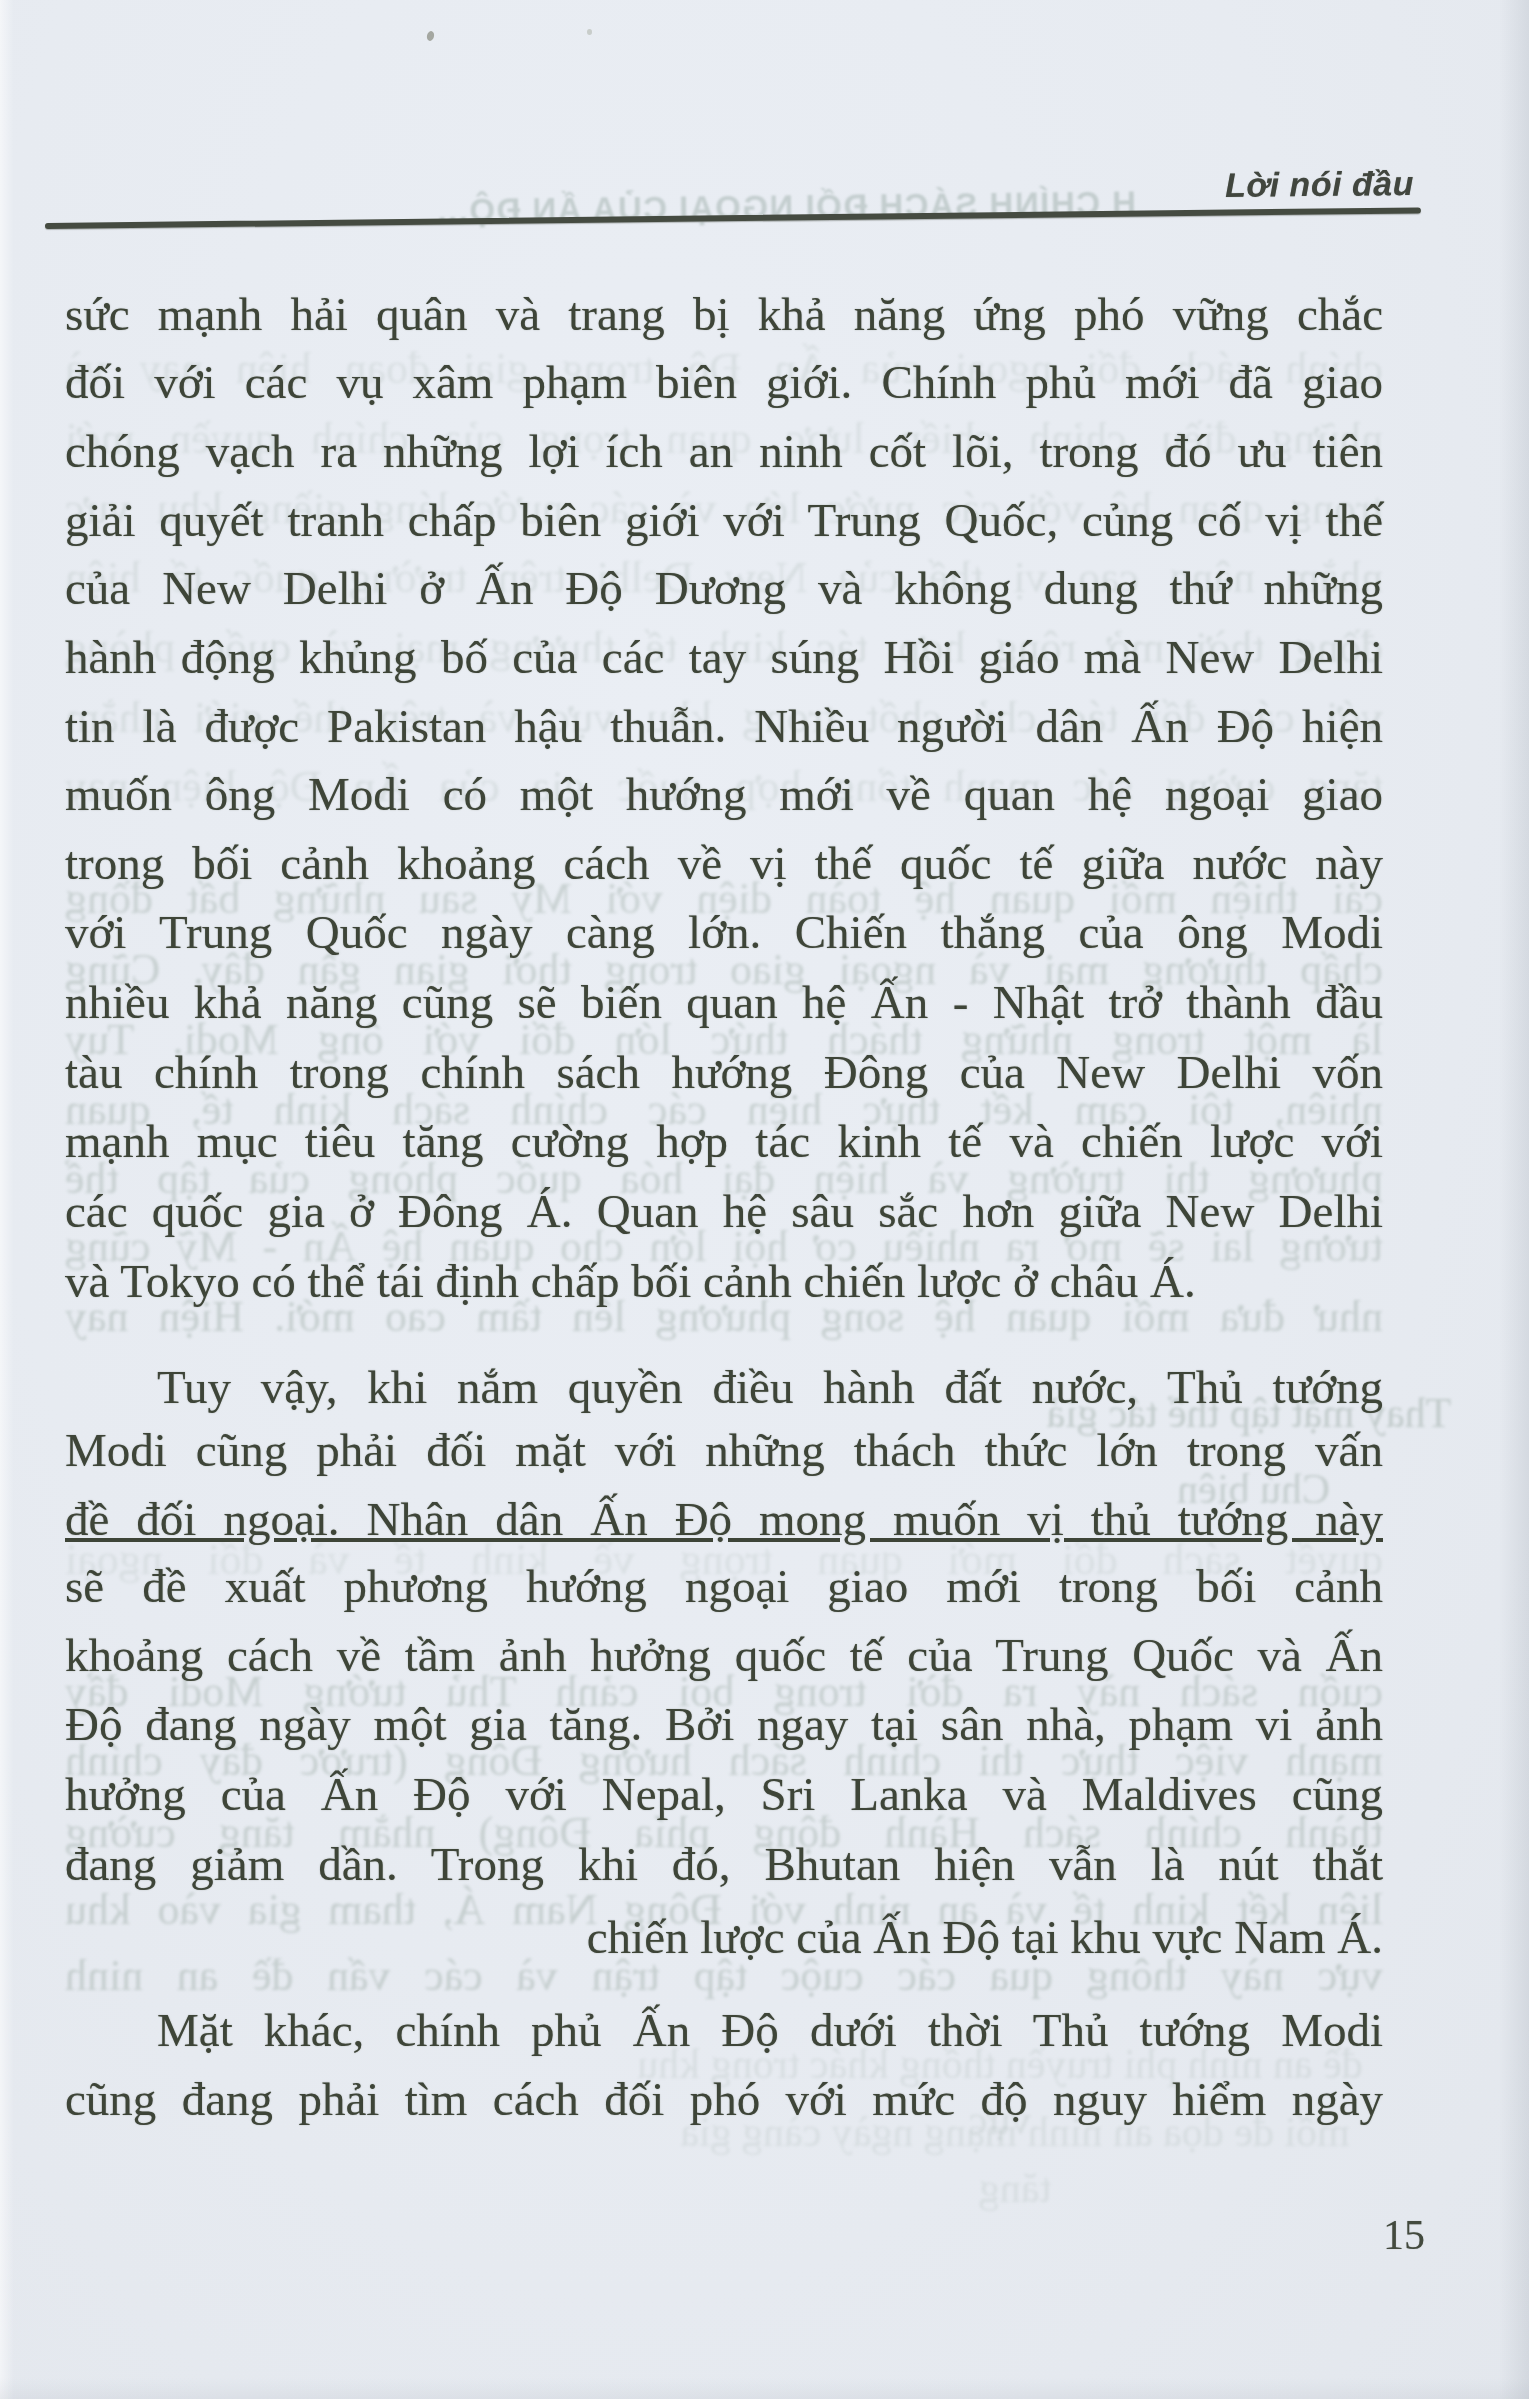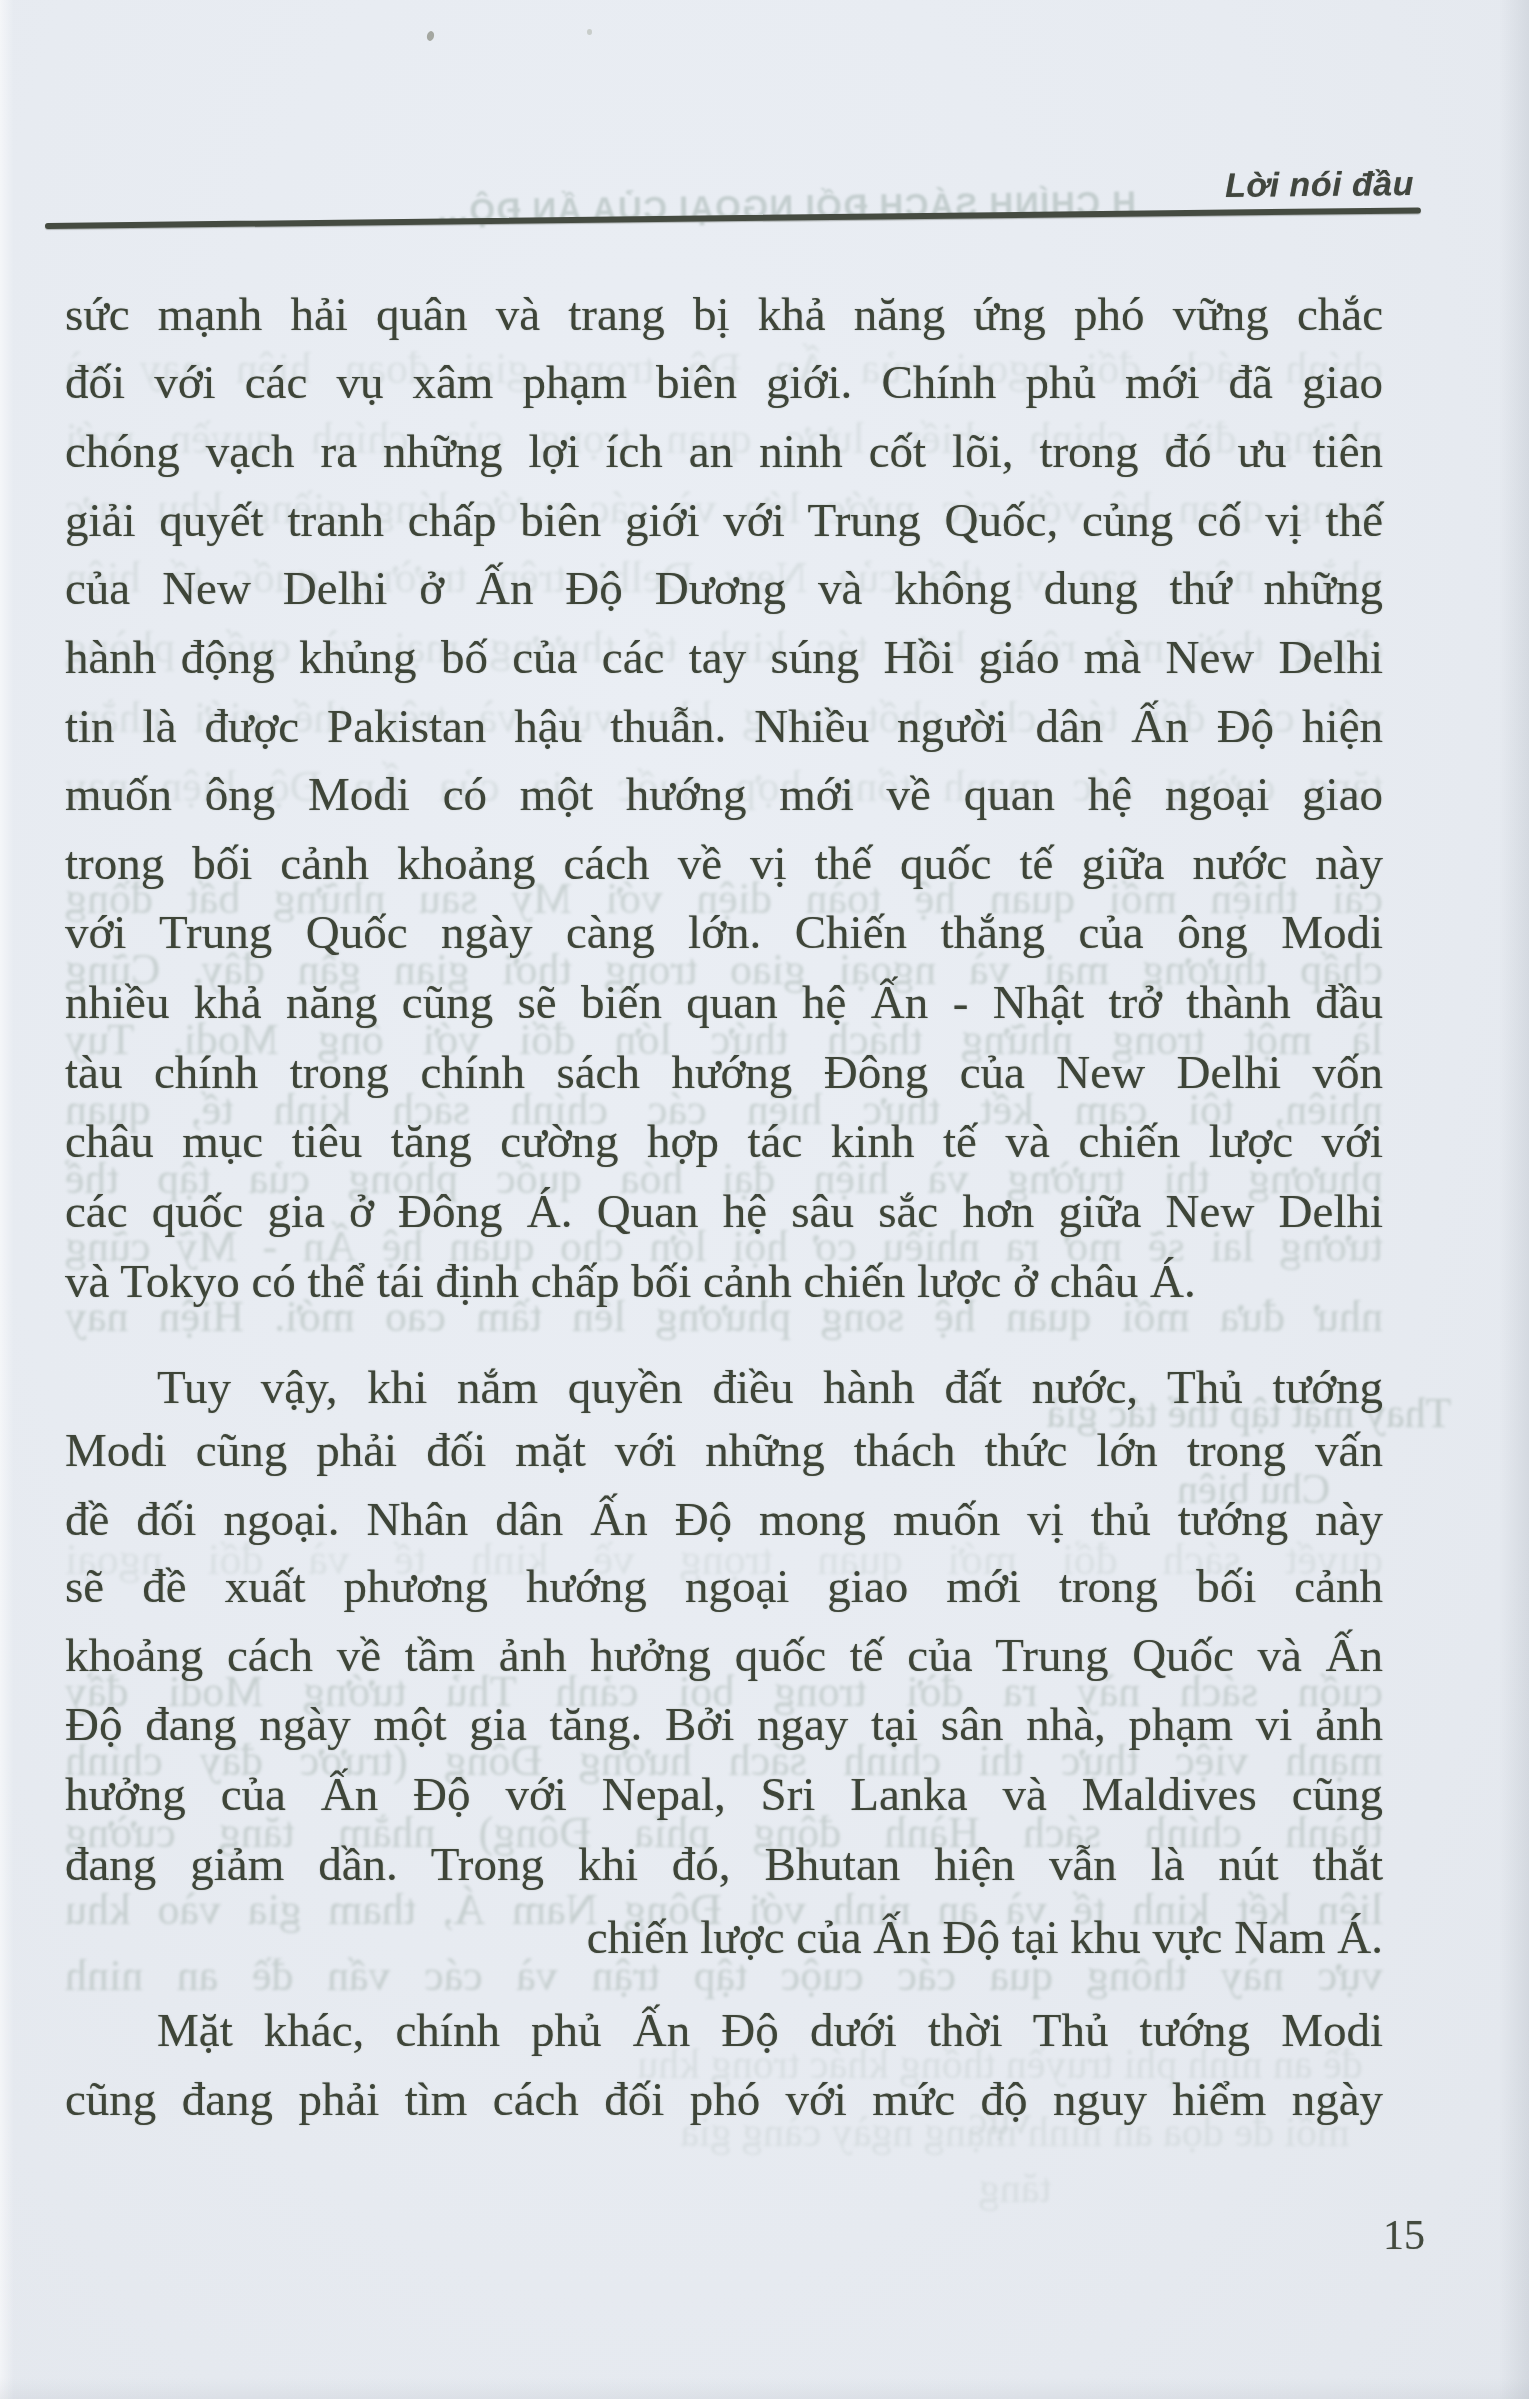"châu mục tiêu tăng cường" div.line { text: châu -> mạnh }
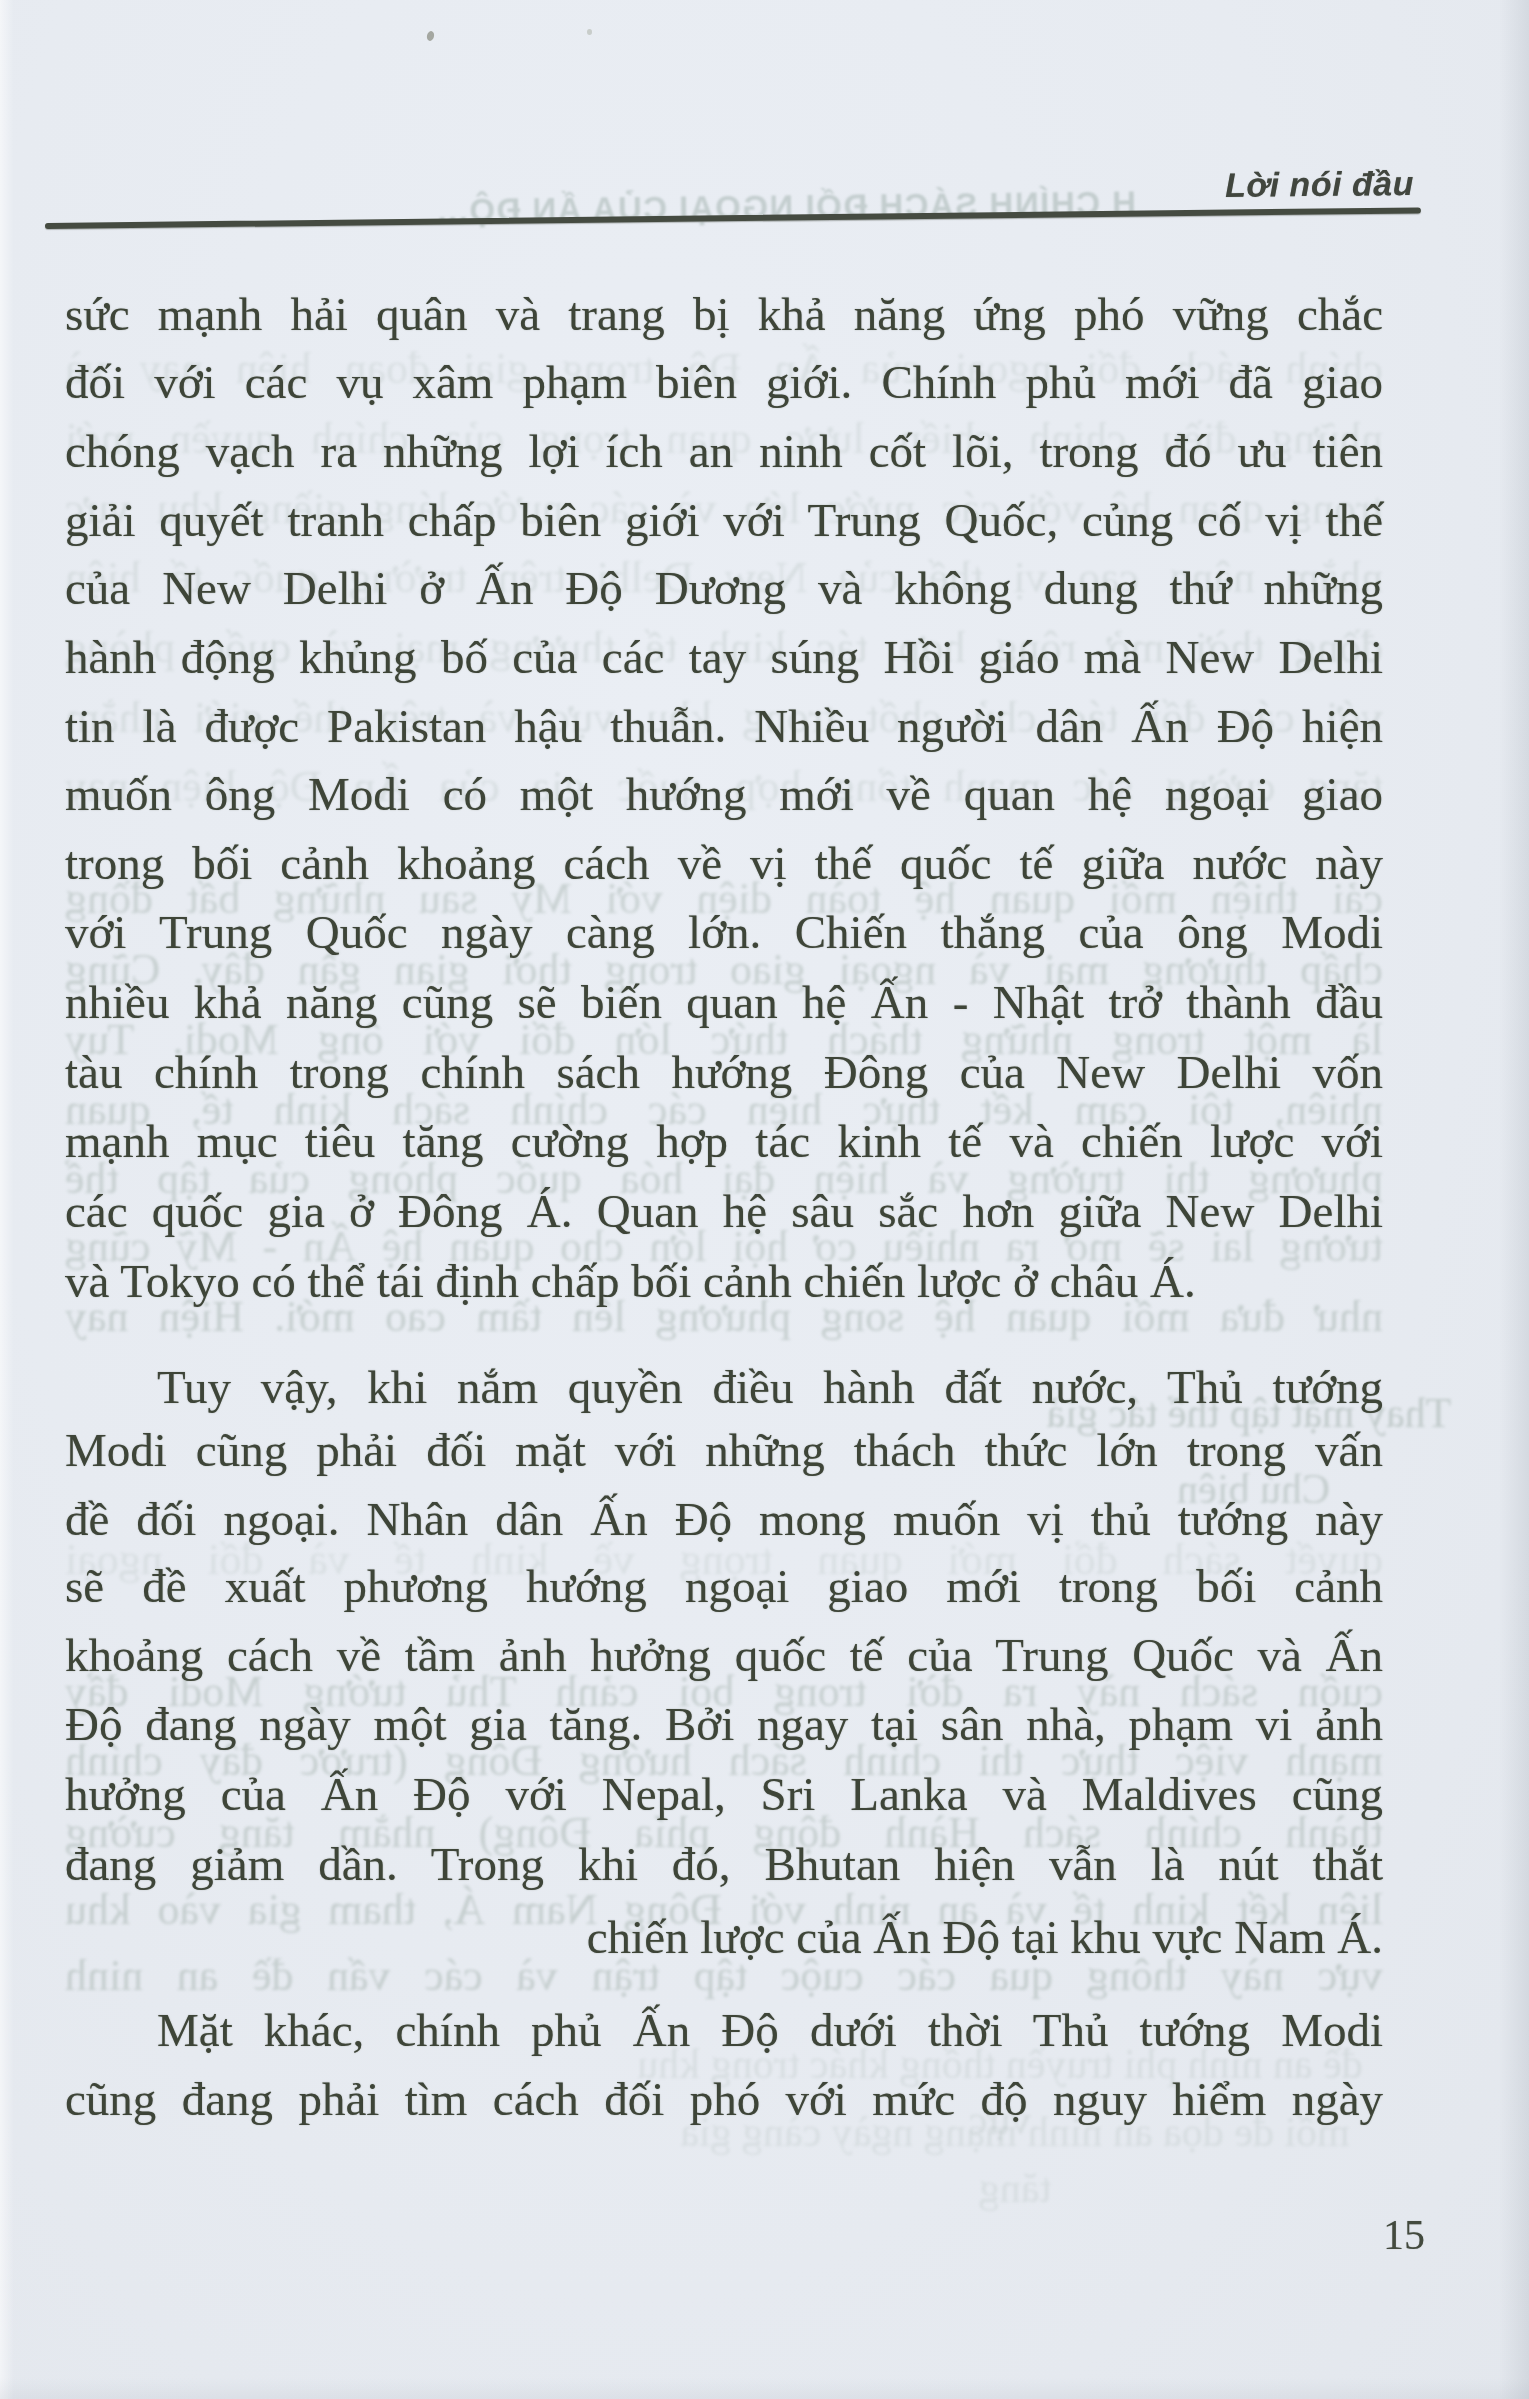"đề đối ngoại. Nhân dân" div.line { text-decoration: none -> underline }
